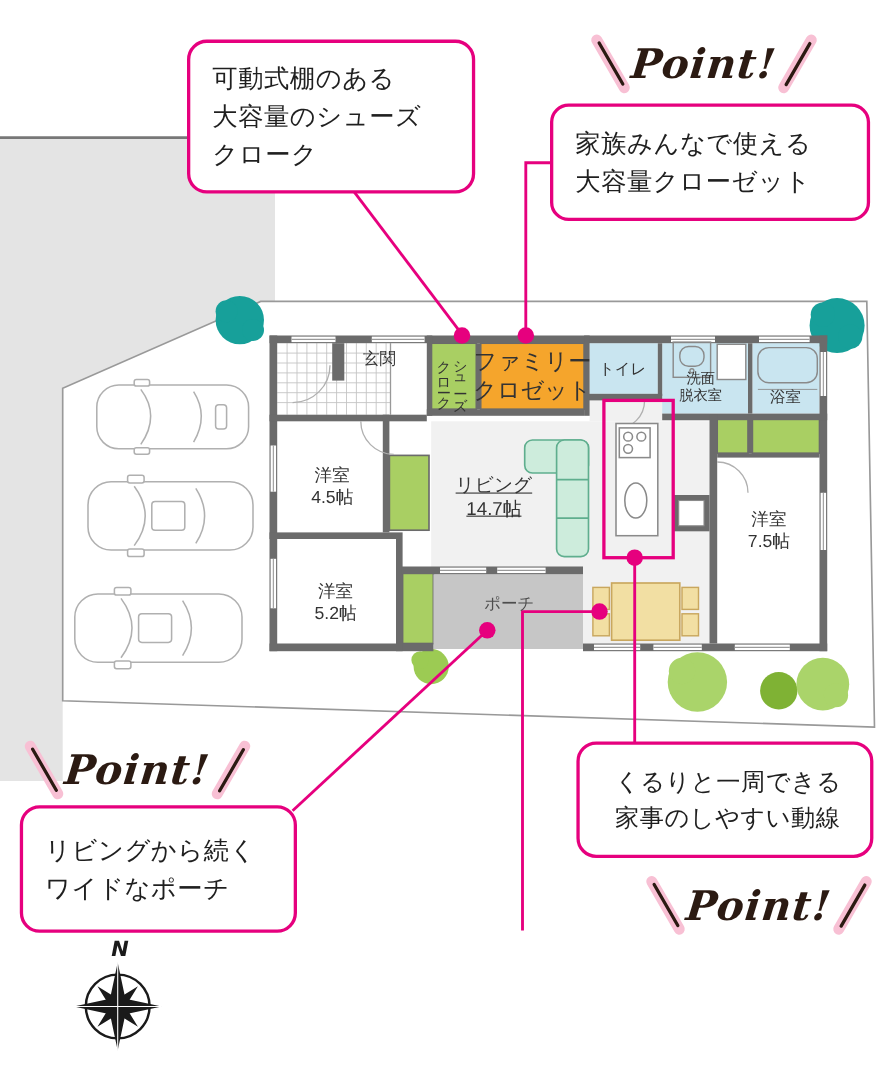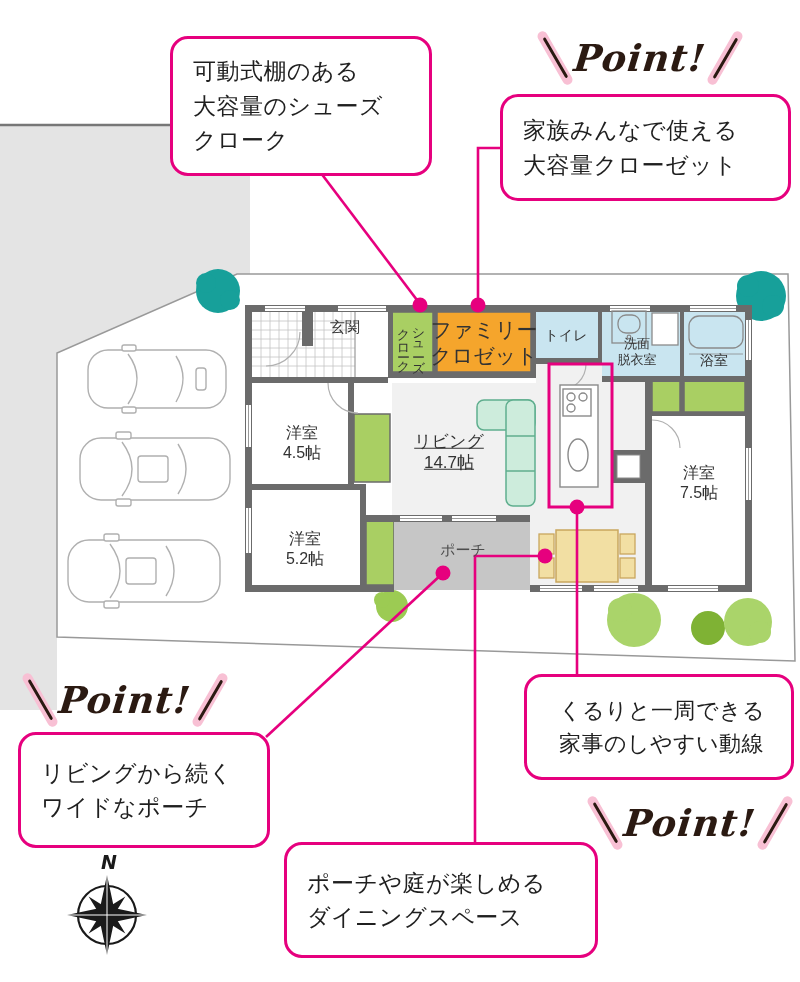"家族みんなで使える" div.callout { border-radius: none -> 17px }
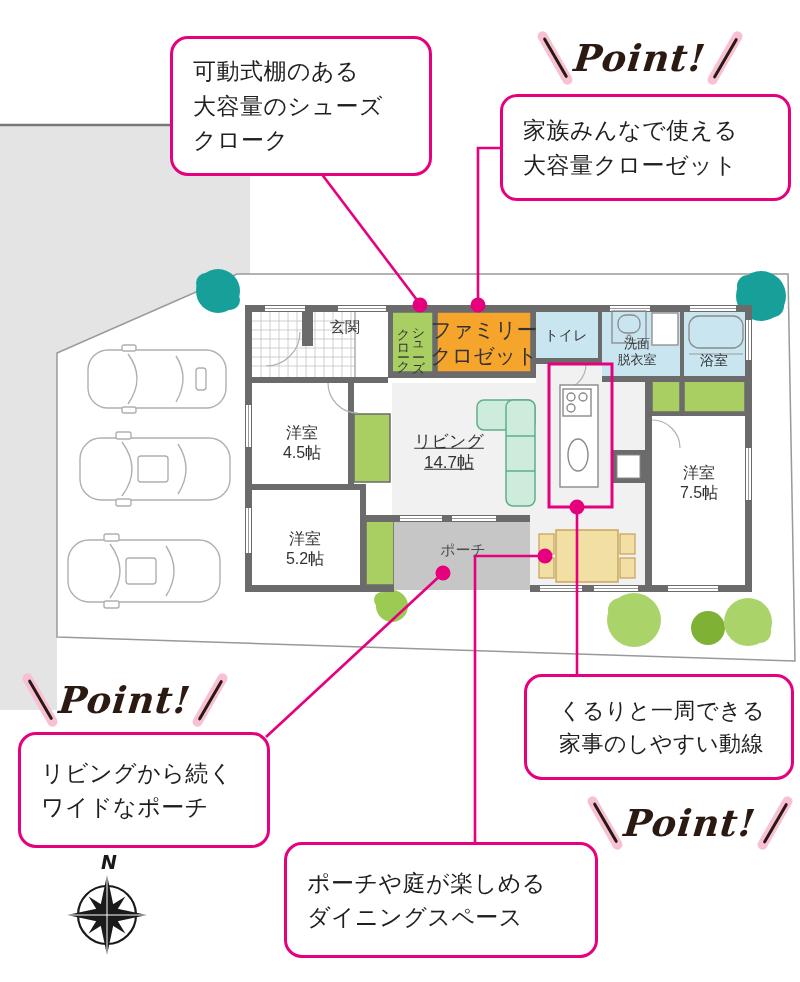"ポーチや庭が楽しめる" div.callout { html: <div> <div>ポーチや庭が楽しめる ダイニングスペース</div> </div> -> none }
